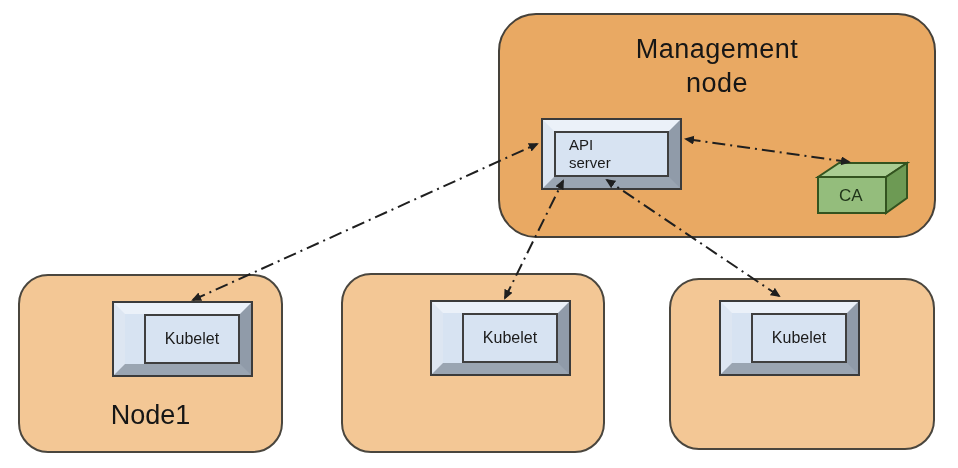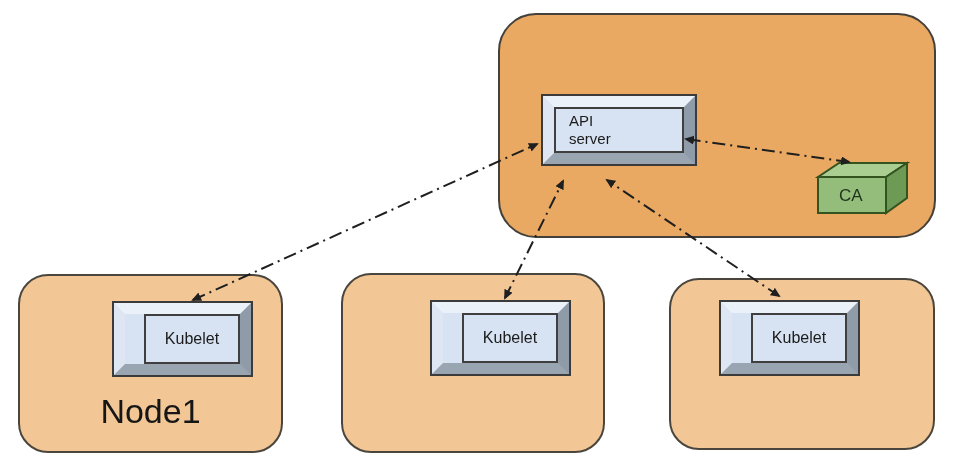"Management" div.mgmt-title { html: none -> <div> <div>Management</div> <div>node</div> </div> }
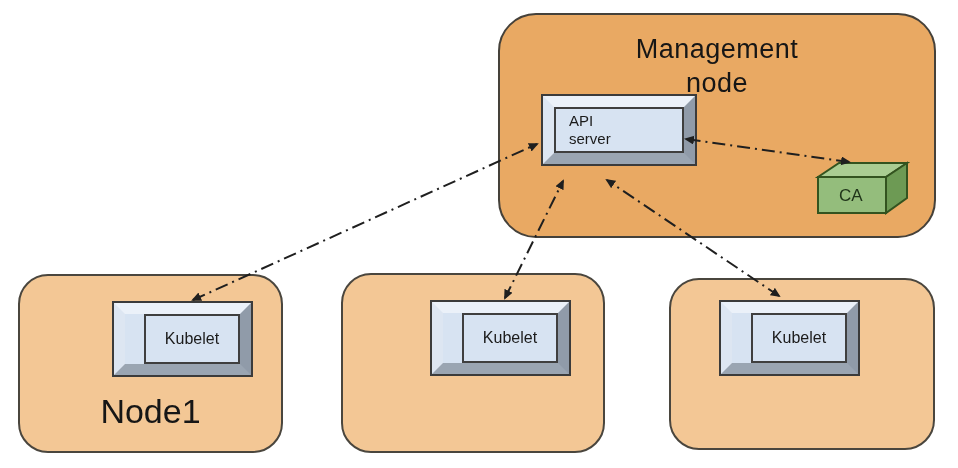"API" #api-server { top: 96px -> 120px; width: 152px -> 137px }
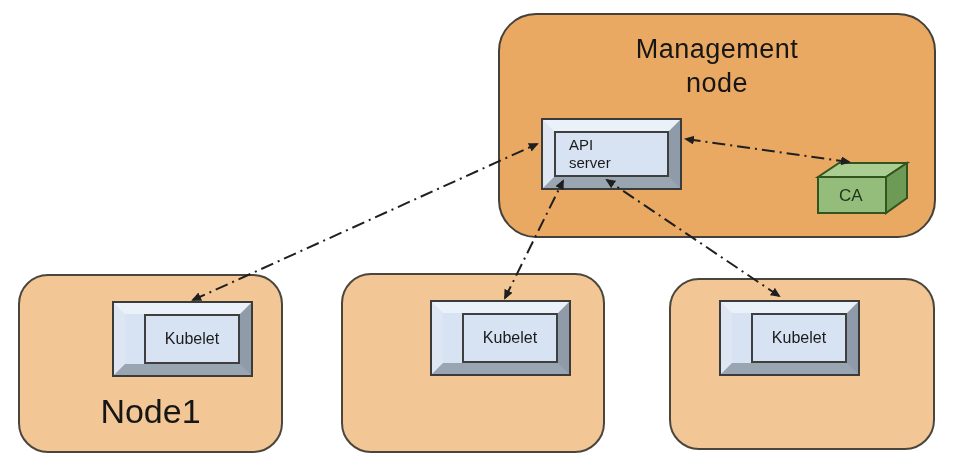"Node1" .worker-label { font-size: 34px -> 27px }
